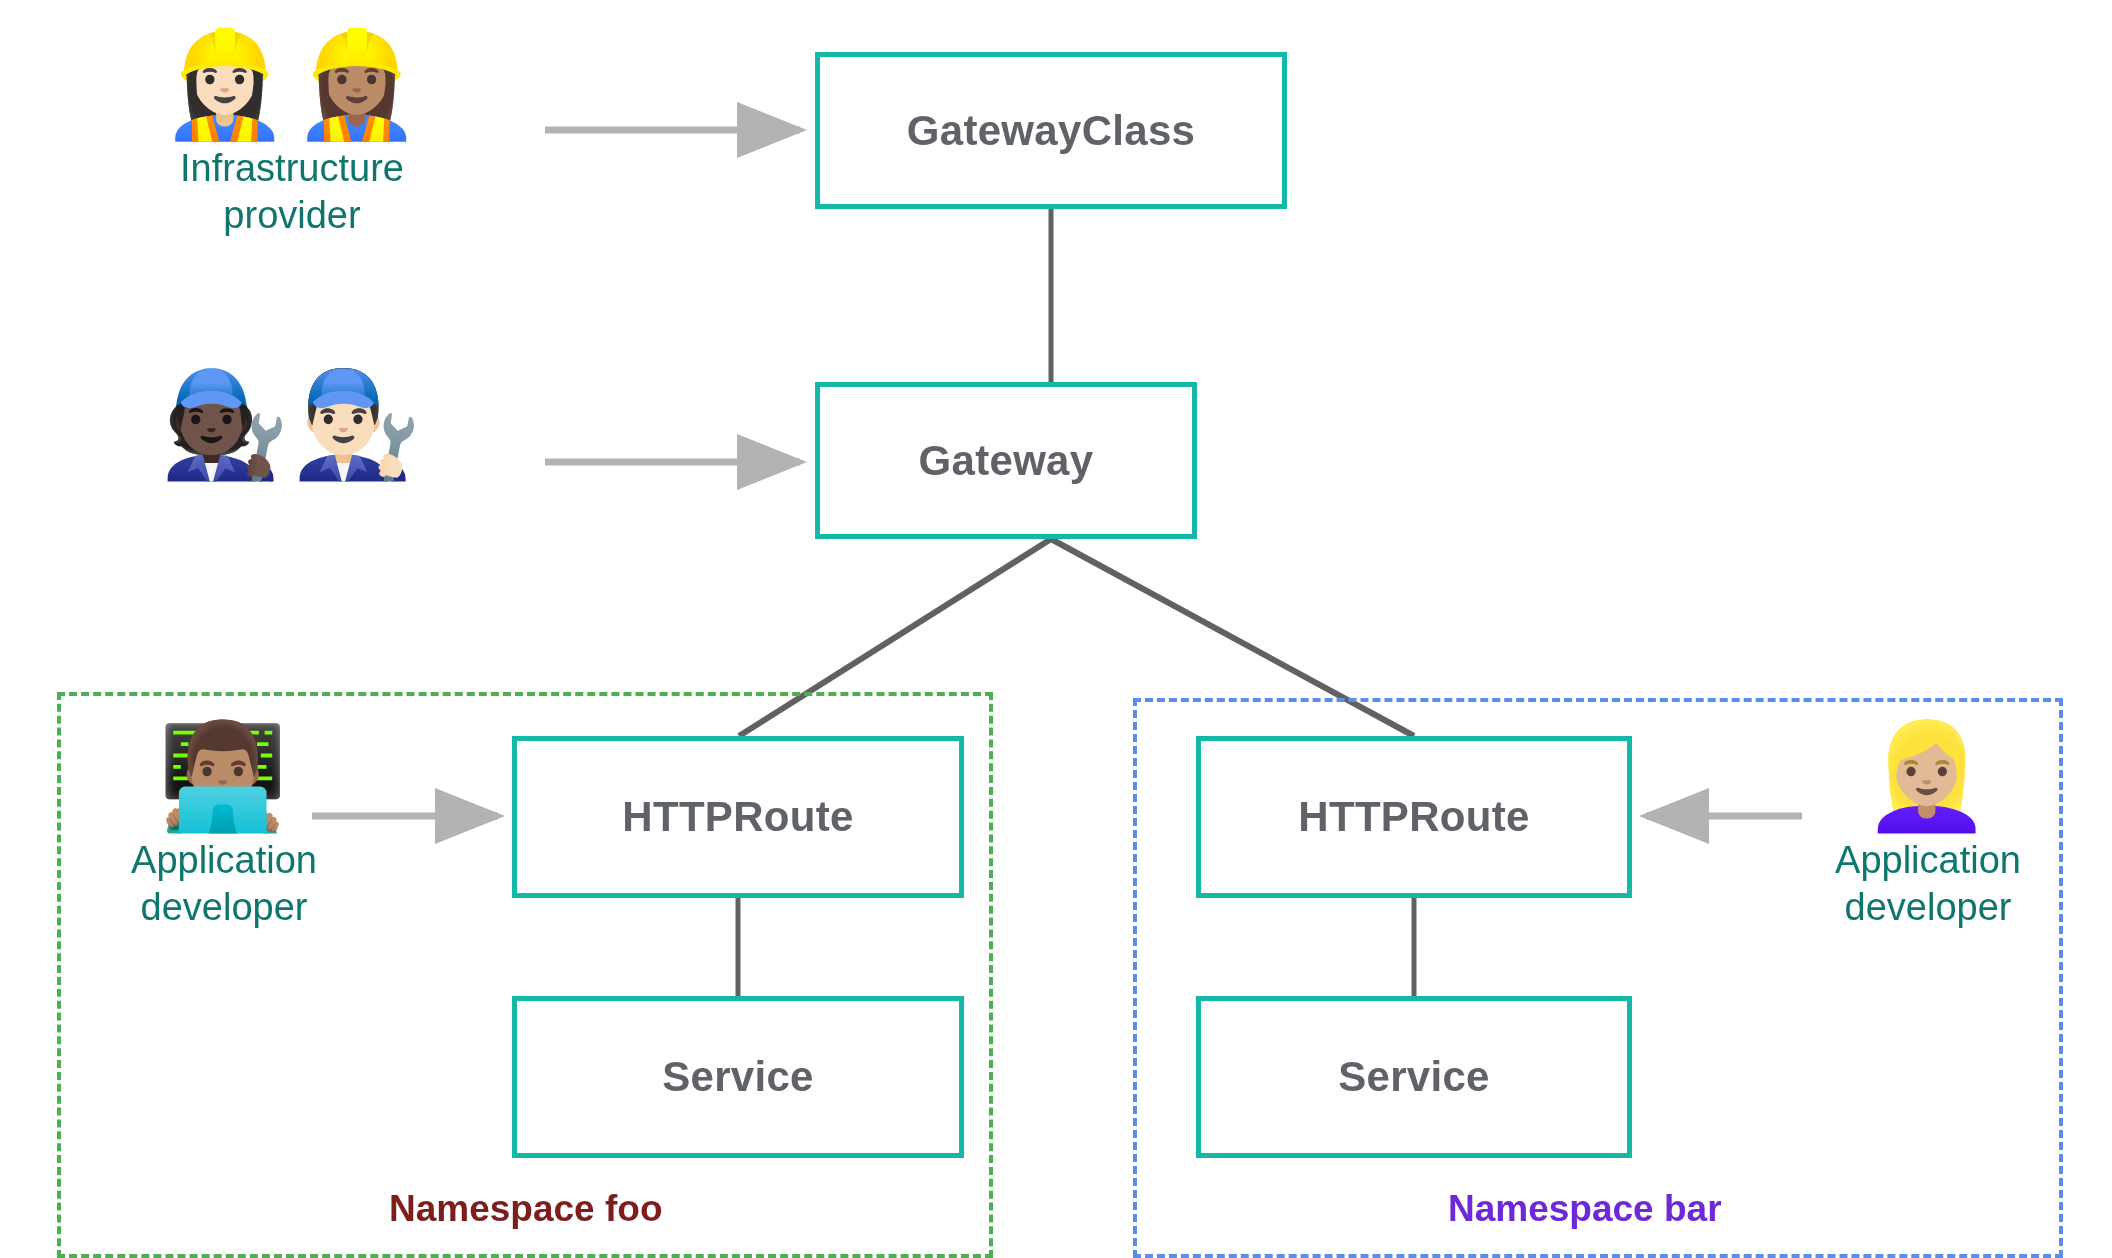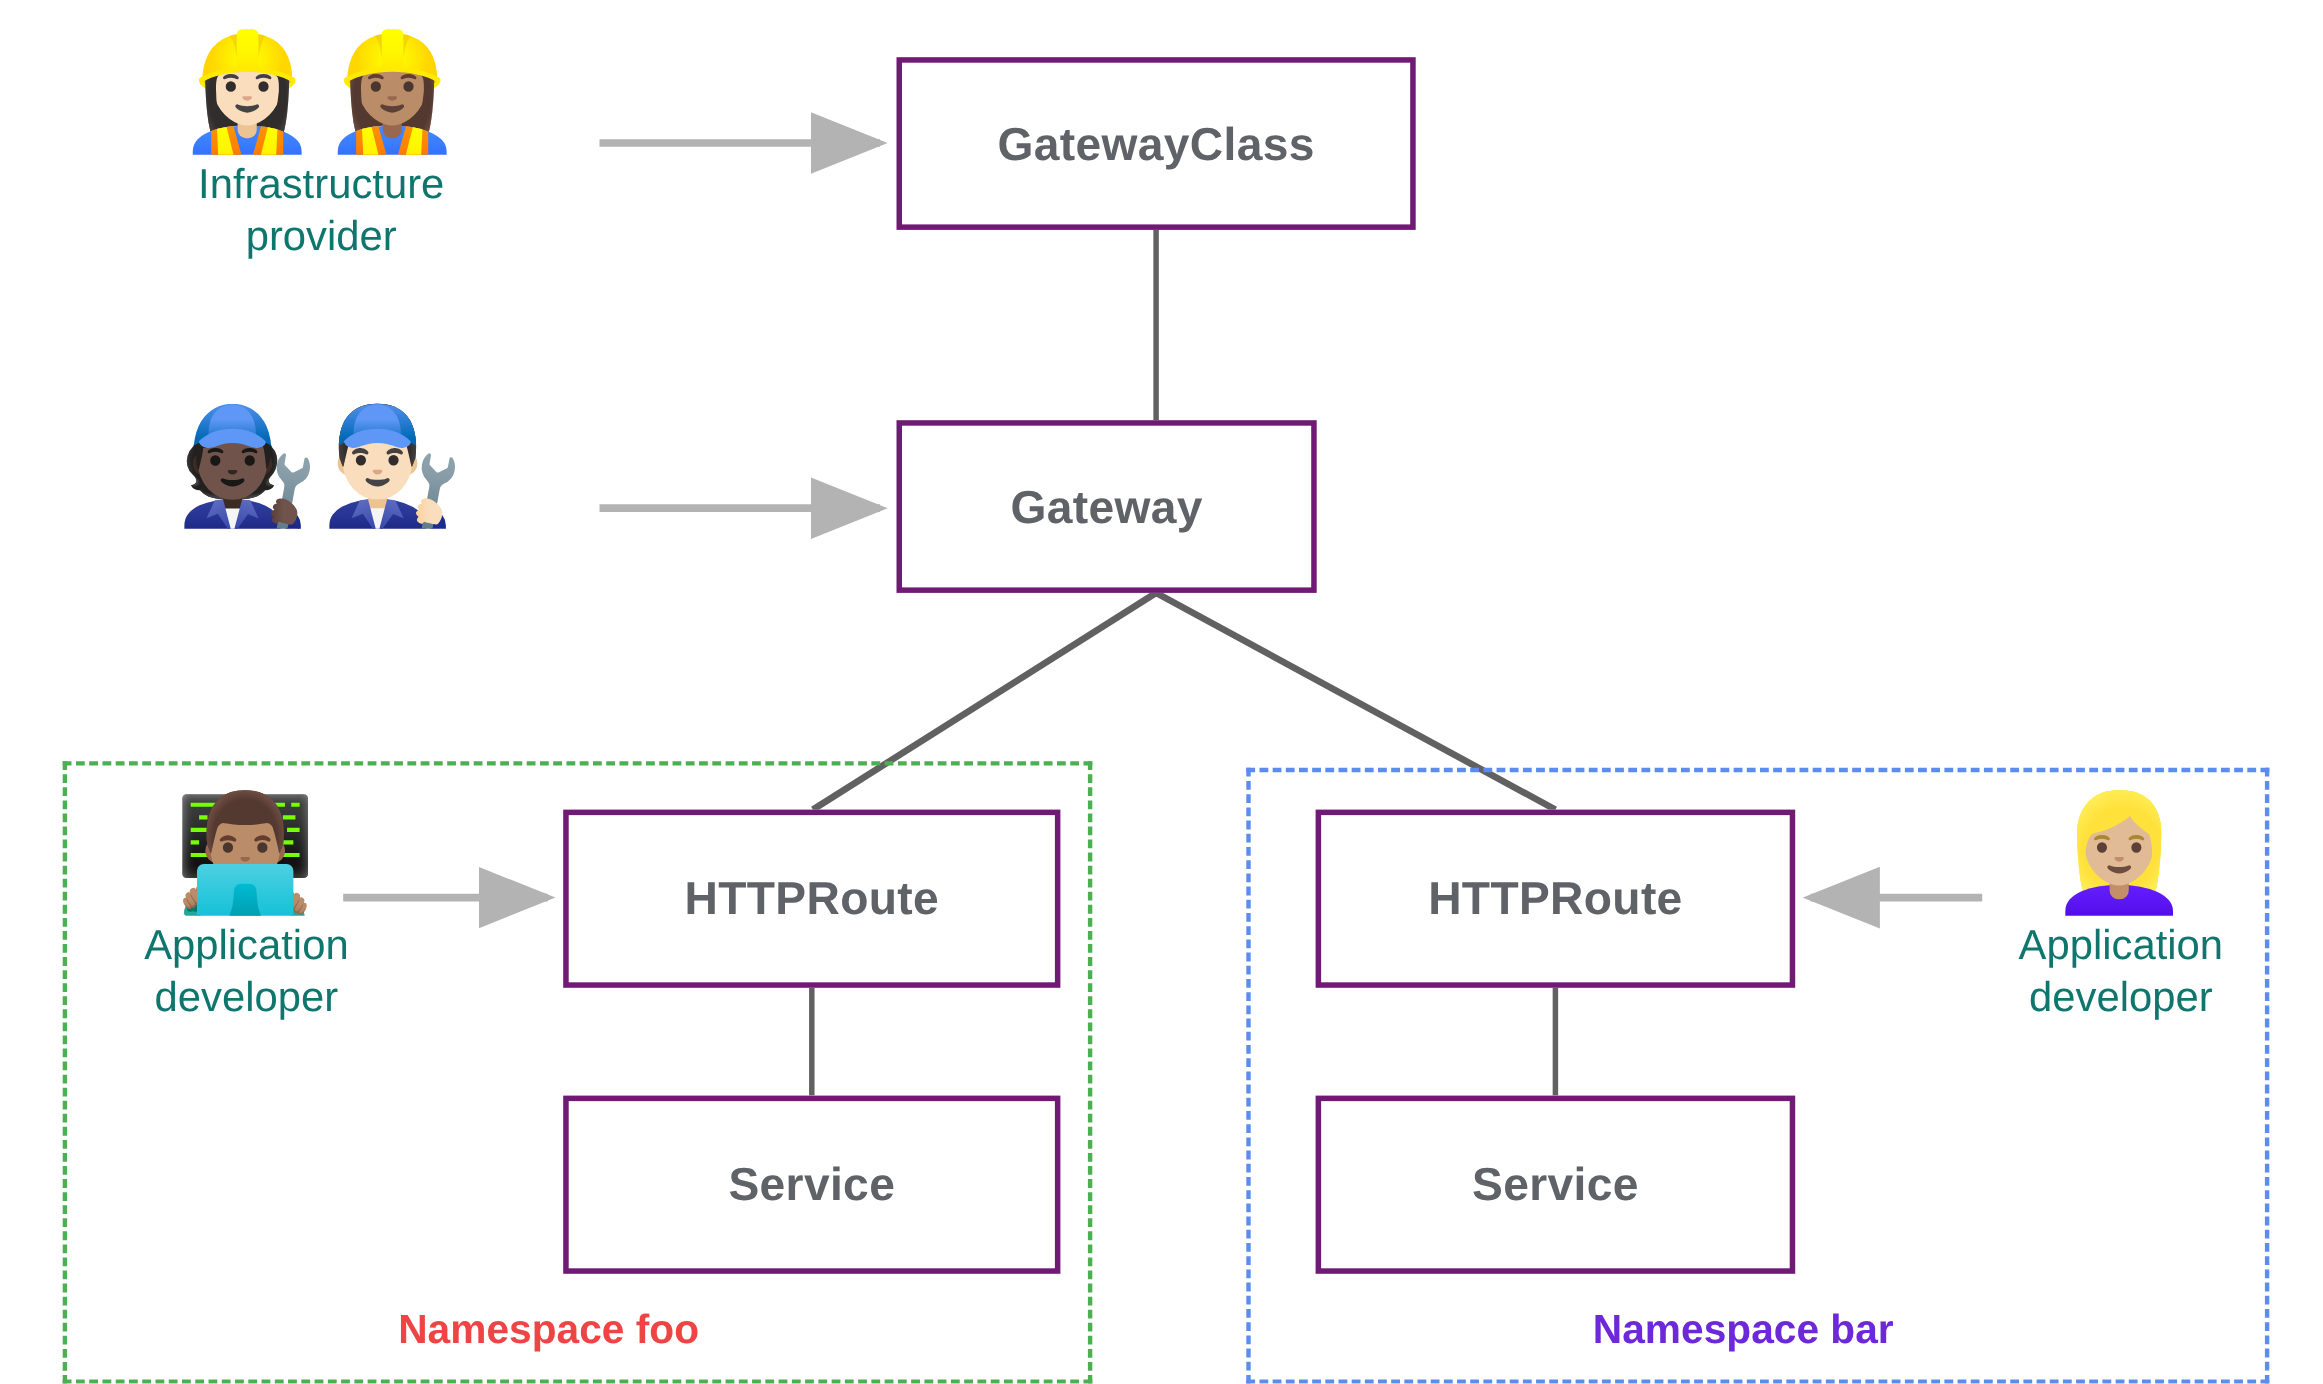"GatewayClass" .res-box { border: 5px solid #701a75 -> 5px solid #14b8a6 }
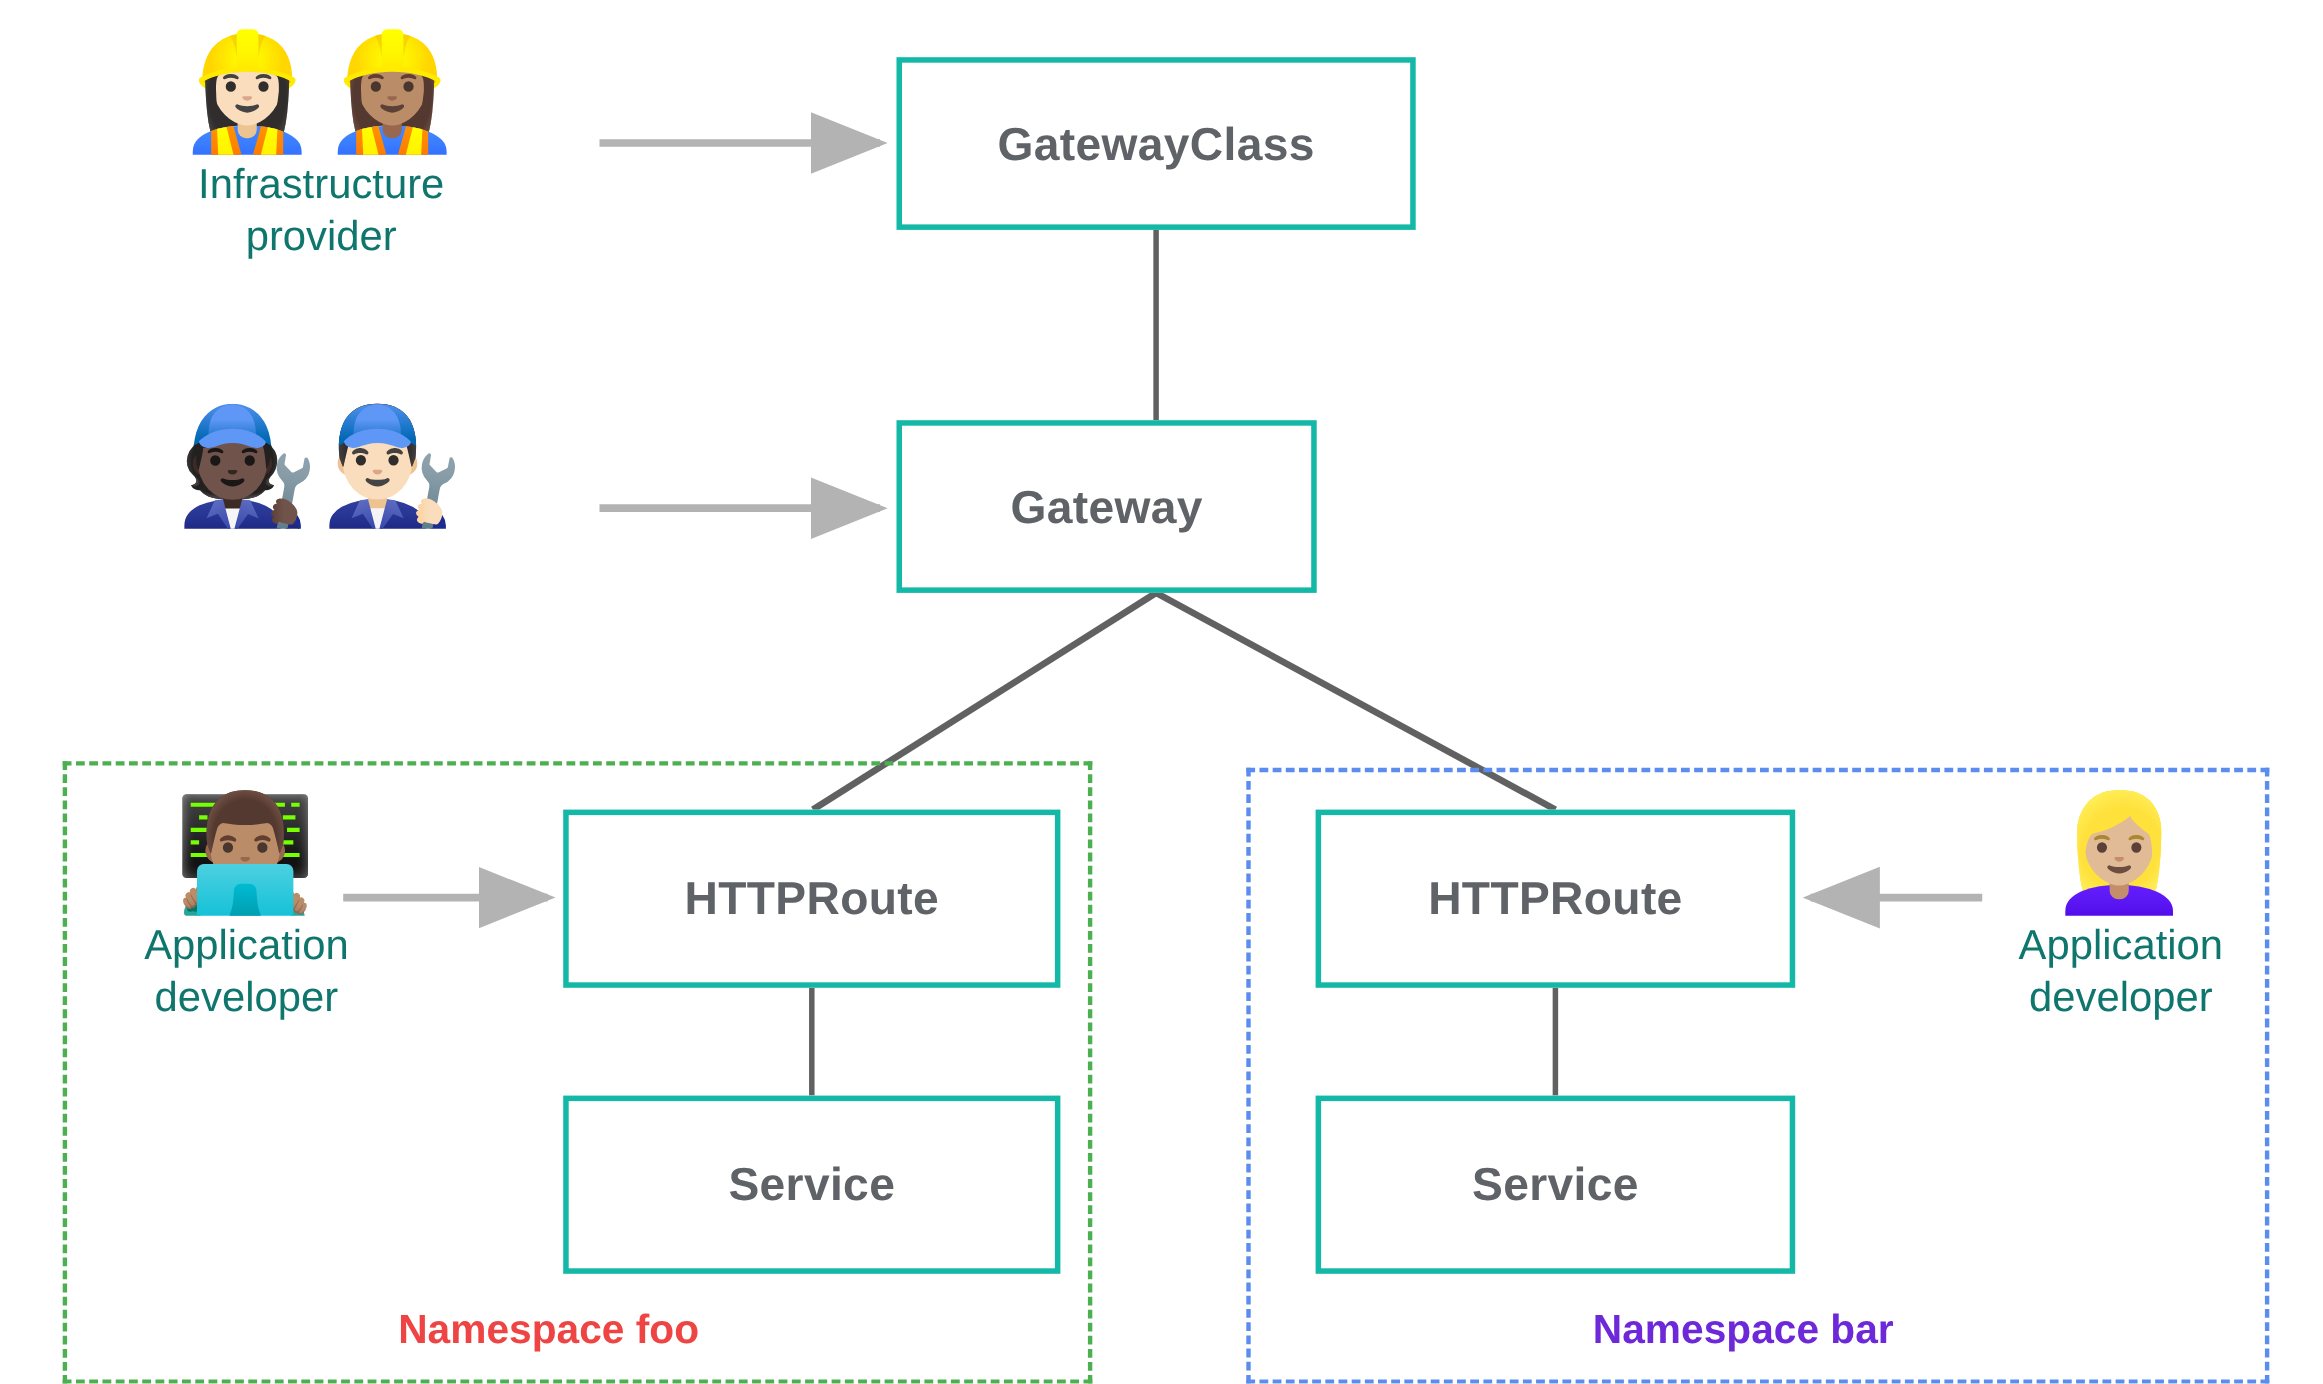"Namespace foo" #ns-foo-label { color: #ef4444 -> #7f1d1d; left: 352px -> 379px }
